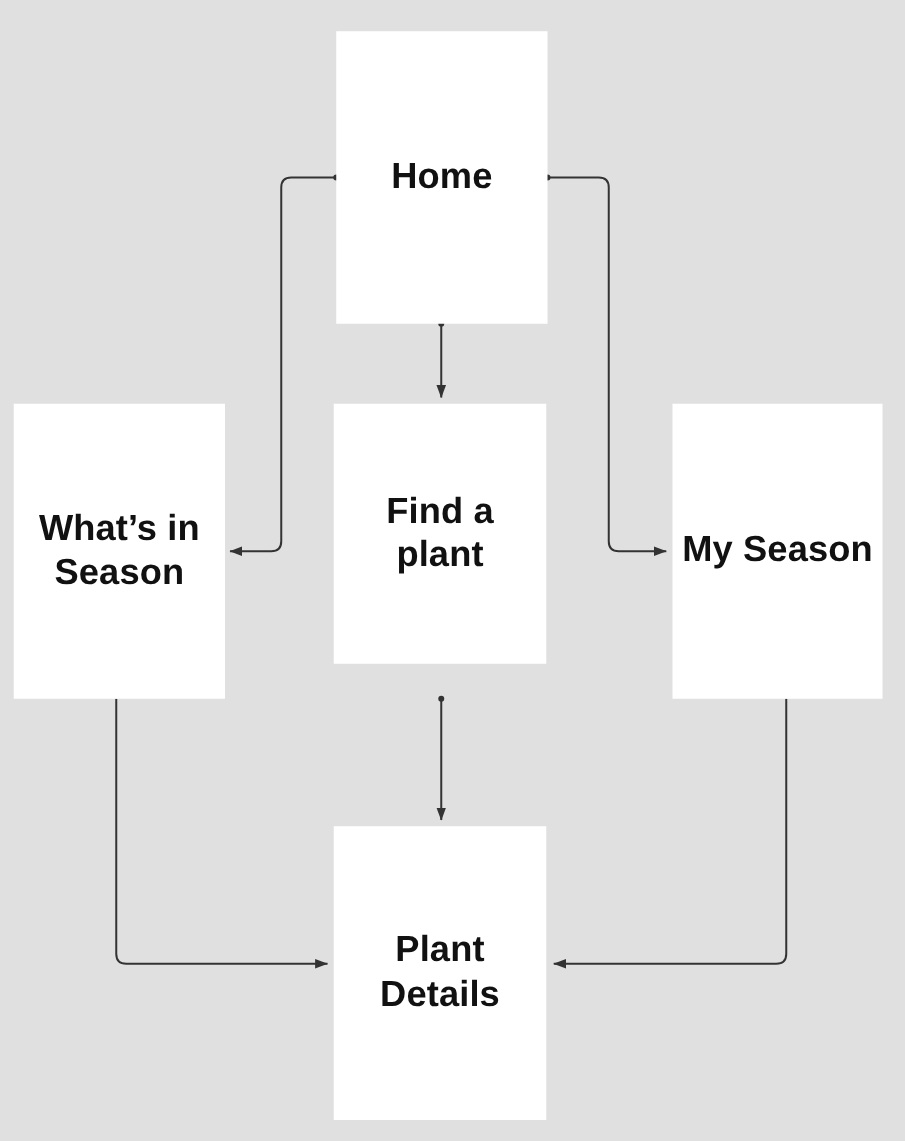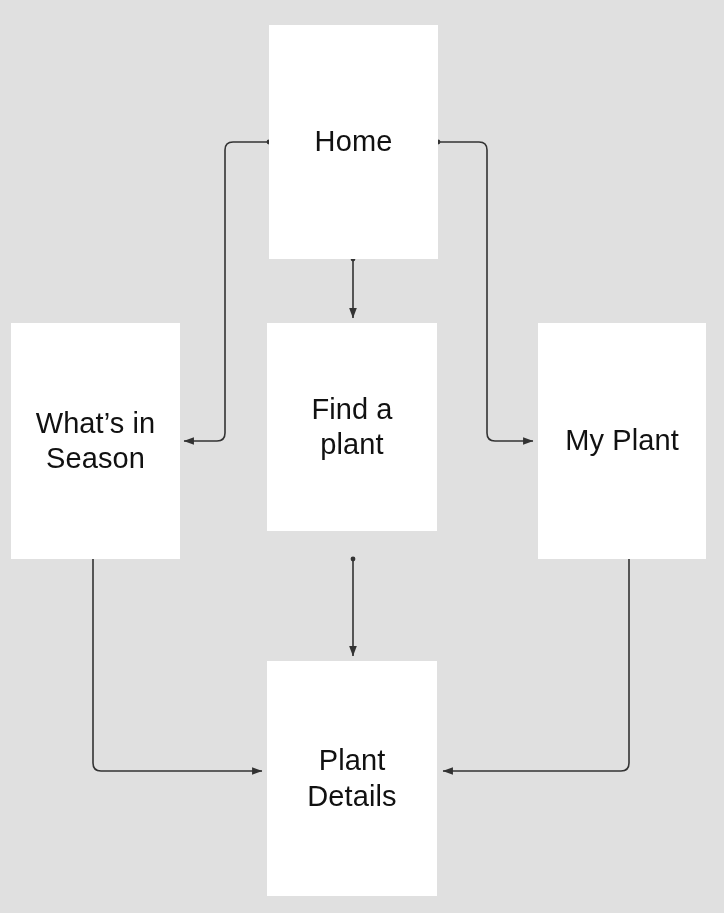"Home" .node-label { font-weight: 400 -> 700 }
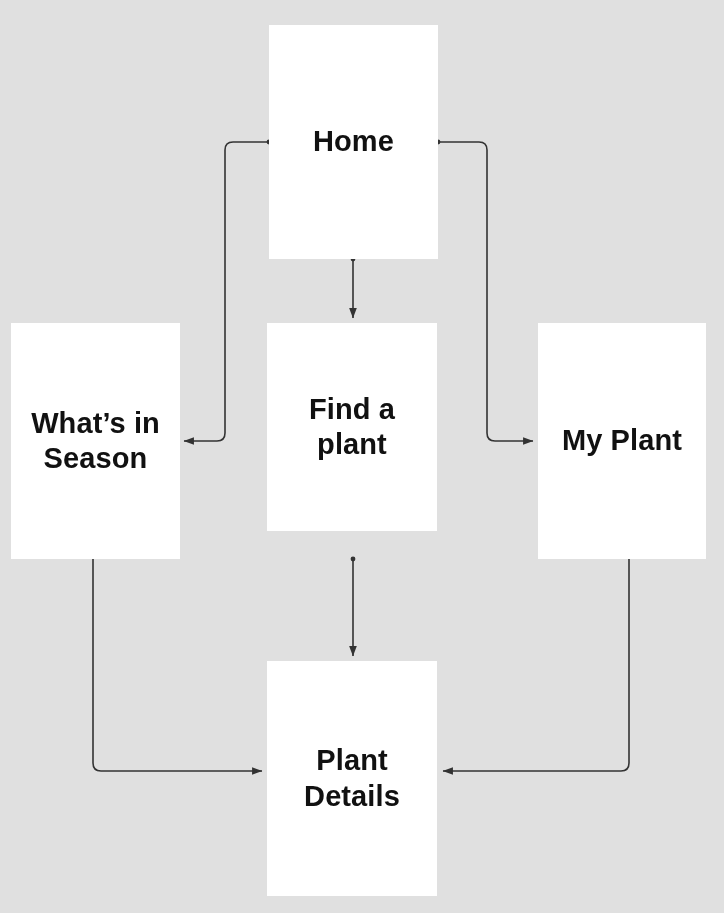"My Plant" span.node-label { text: Plant -> Season }
